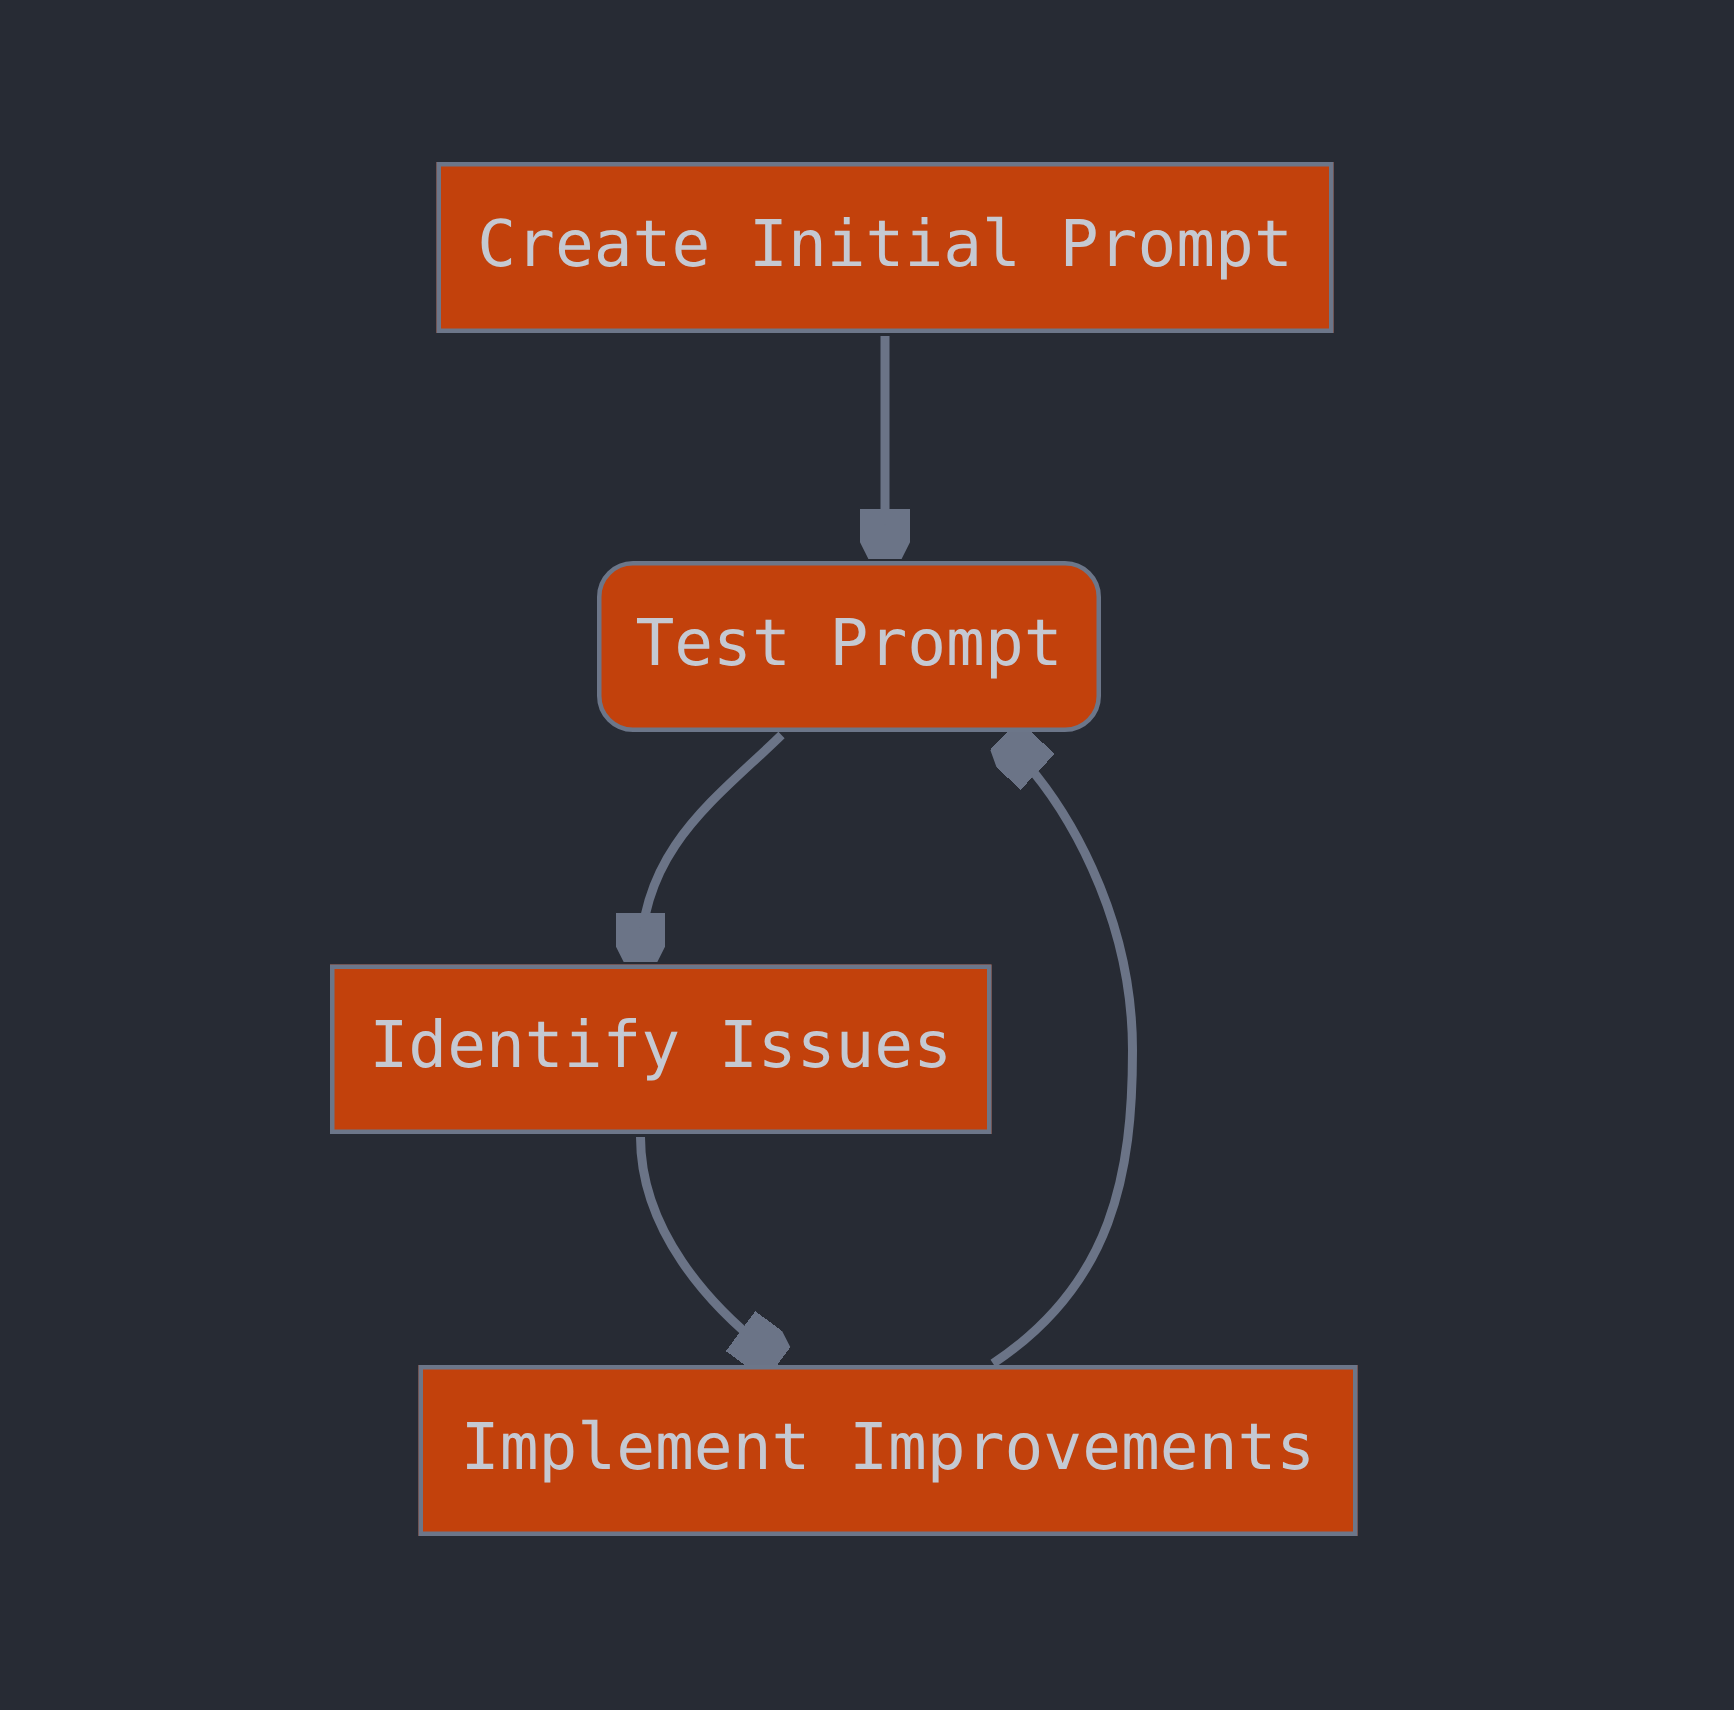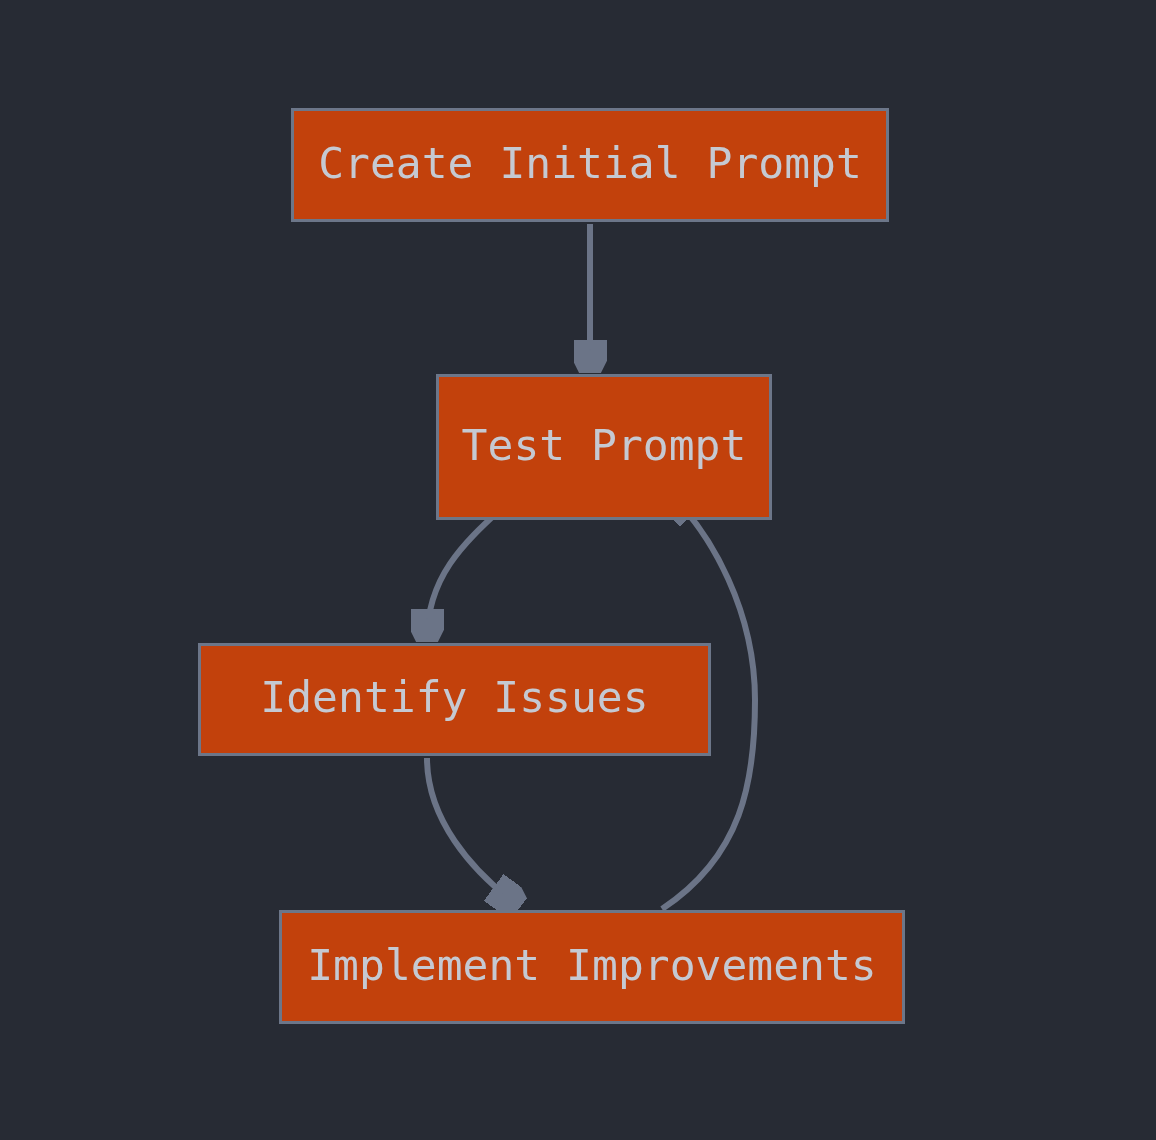"Test Prompt" .node-test { border-radius: none -> 24px; height: 146px -> 114px; left: 436px -> 398px }
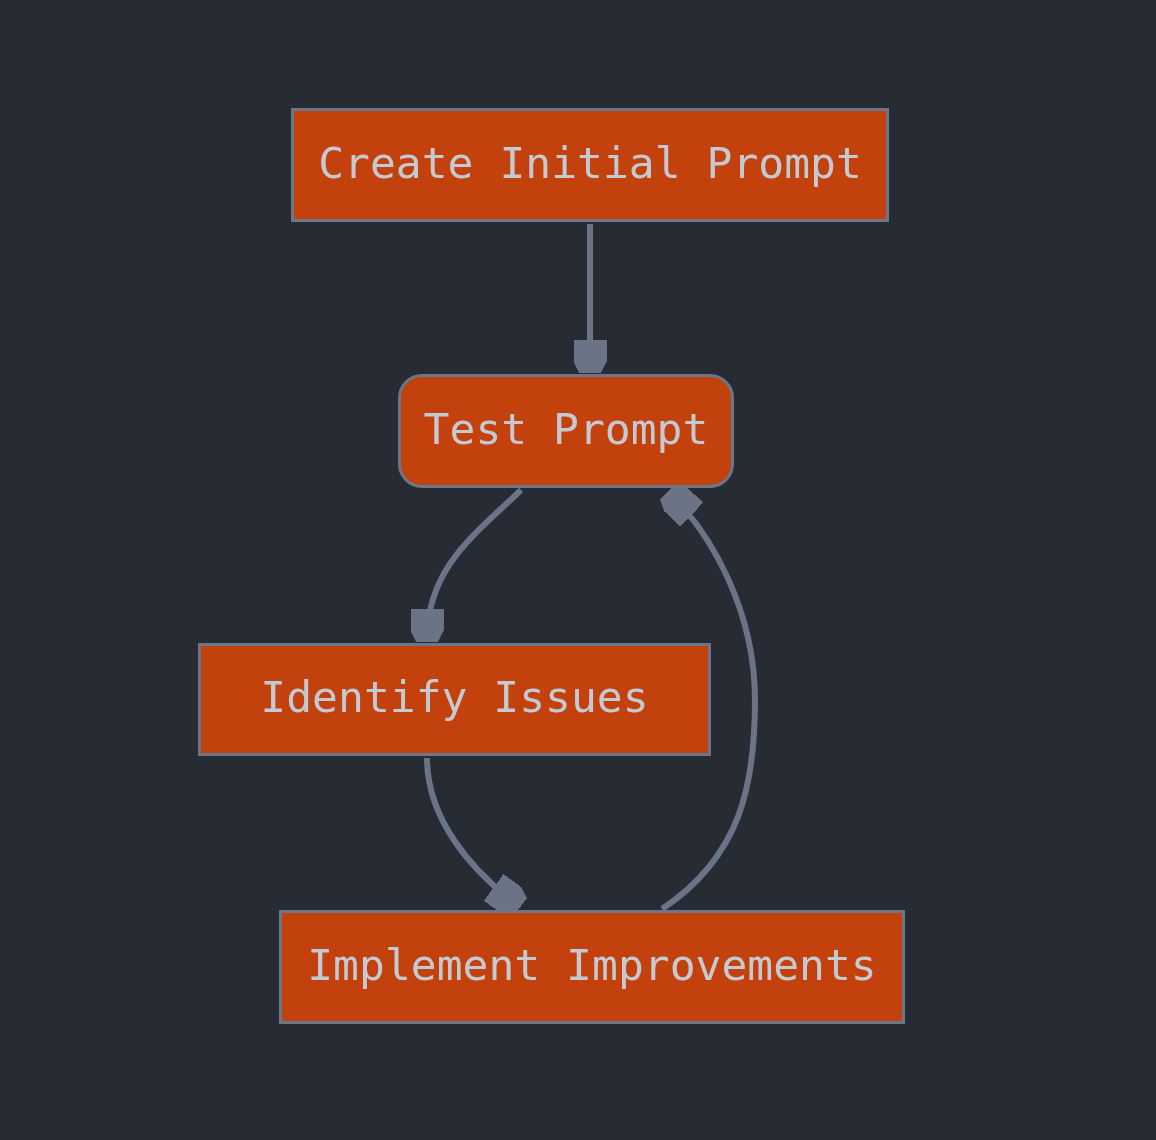"Identify Issues" .node-identify { left: 198px -> 220px; width: 513px -> 441px }
